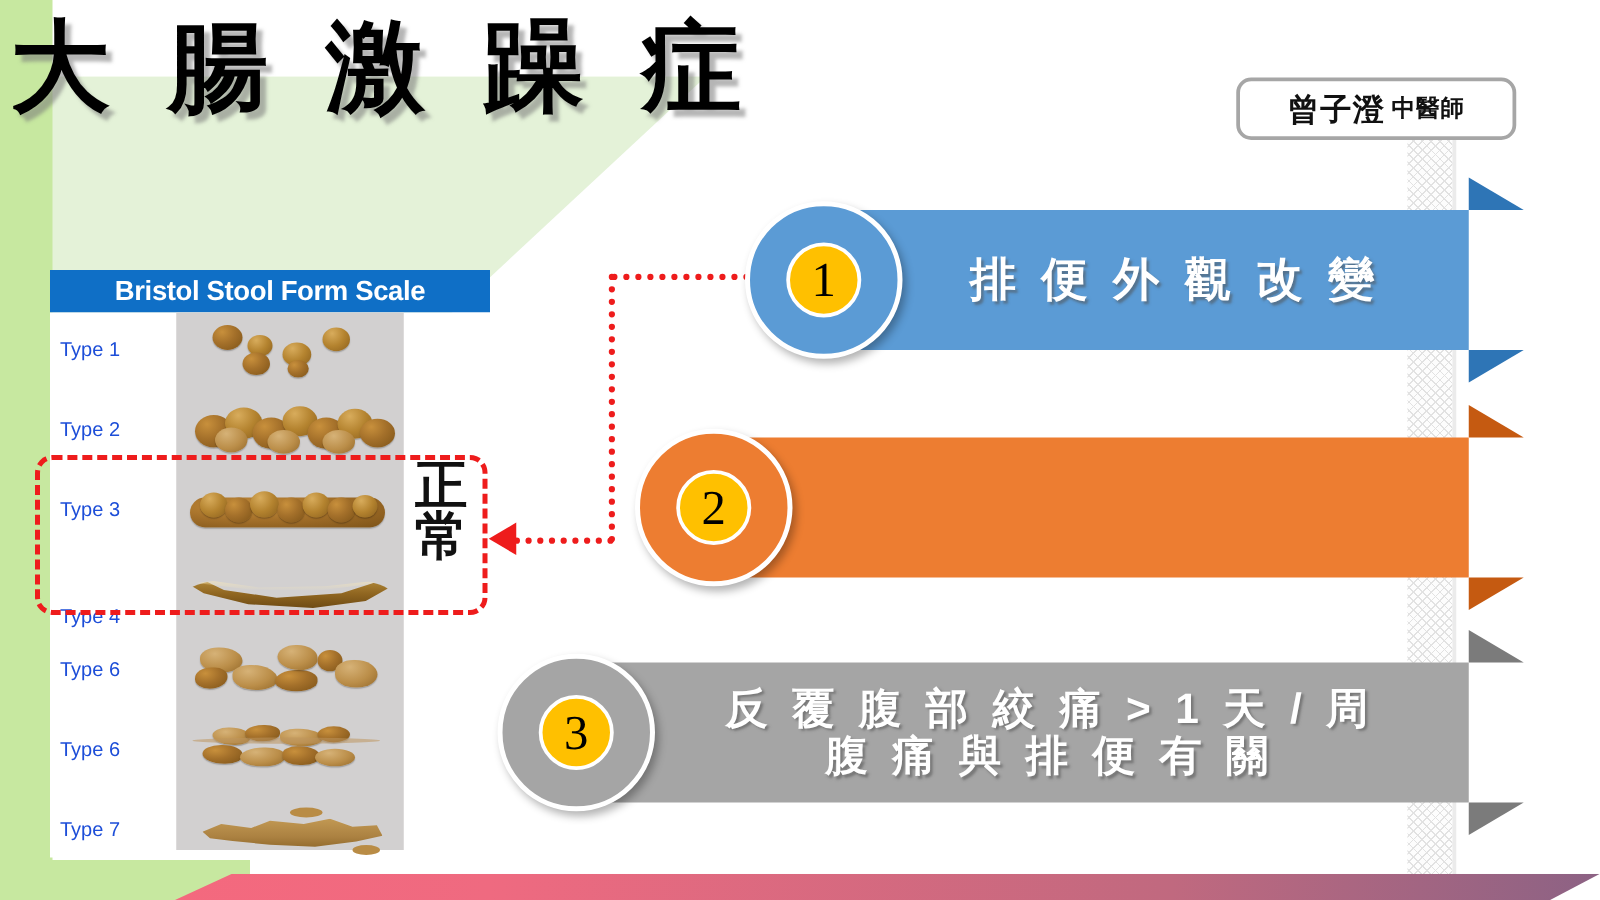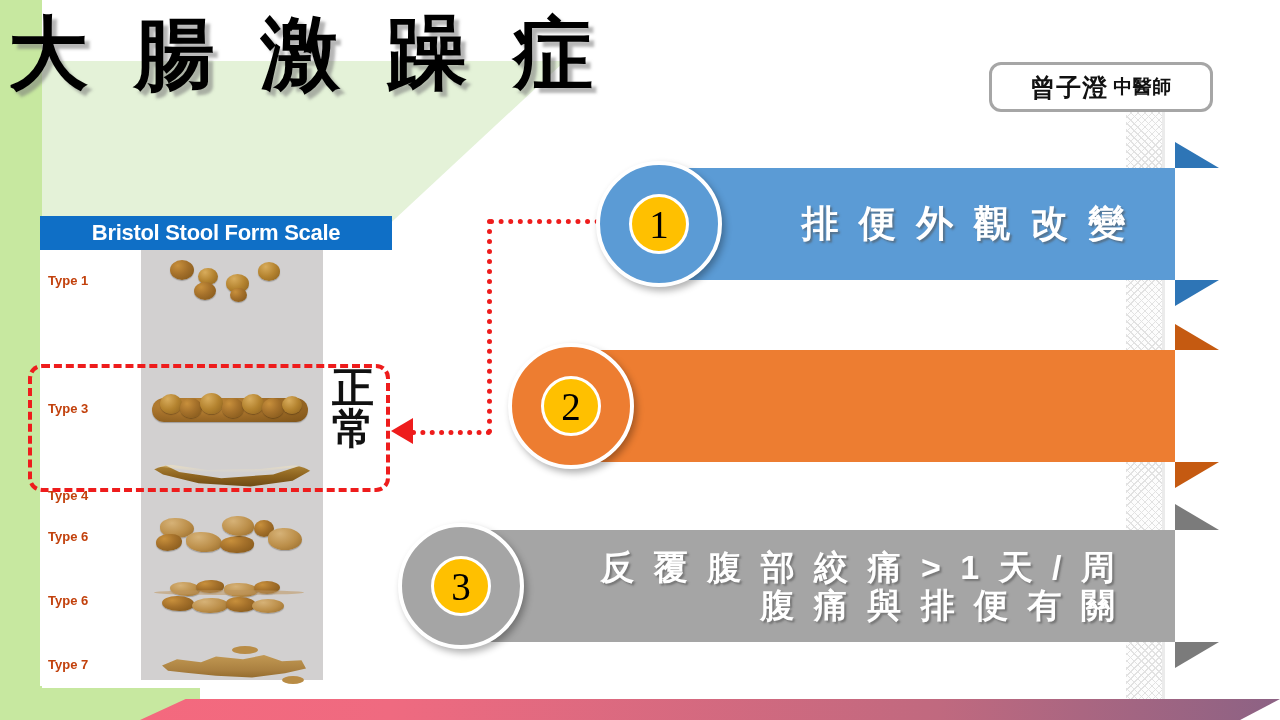"排 便 外 觀 改" .banner .text { align-items: flex-end -> center }
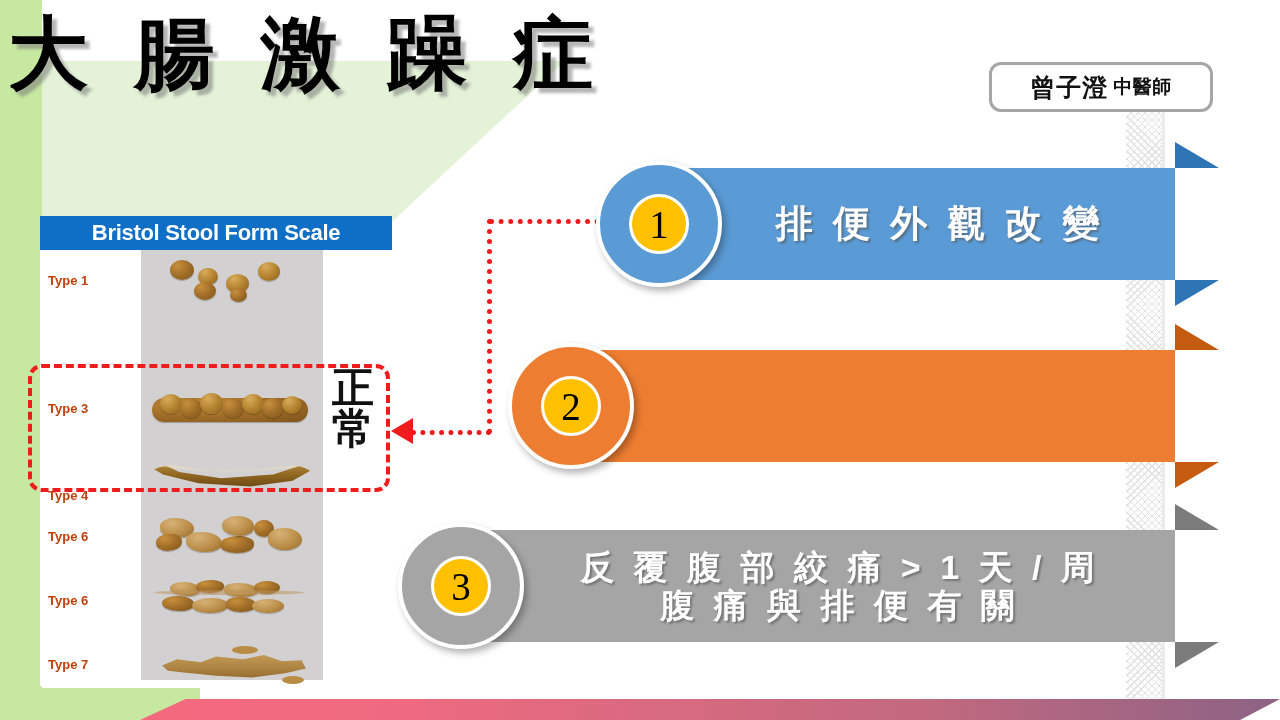"Type 1" .stool-label { color: #c2410c -> #1d4ed8; font-size: 13px -> 16px; font-weight: bold -> normal }
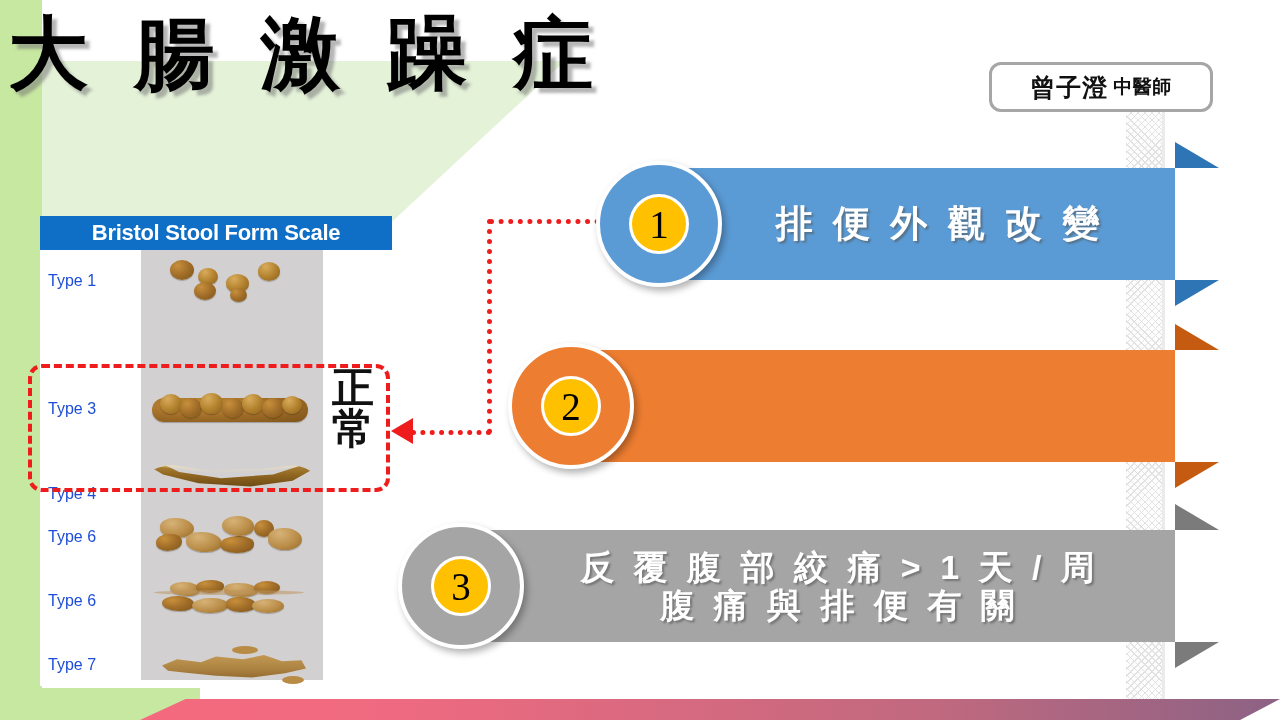"Type 2" div.stool-row { html: none -> <div> <div>Type 2</div> <div> <span></span> <span></span> <span></span> <span></span> <span></span> <span></span> <span></span> <span></span> <span></span> <span></span> </div> </div> }
